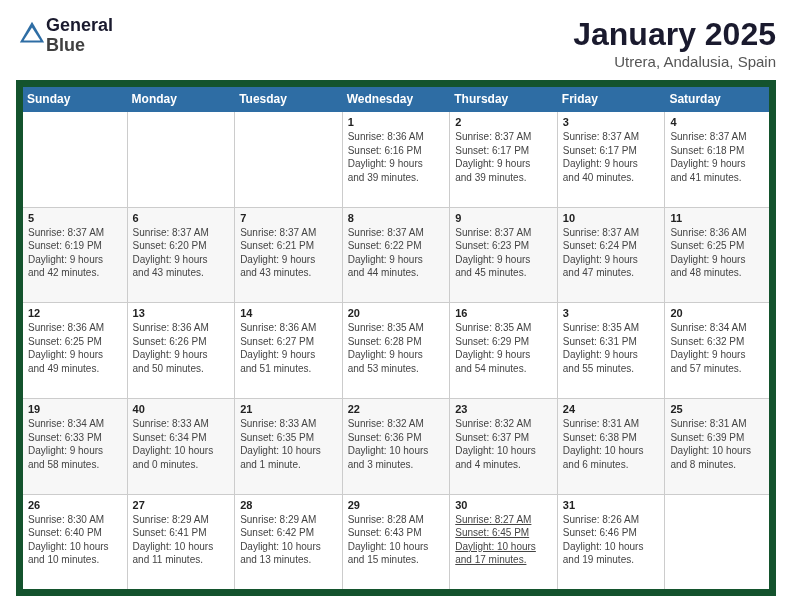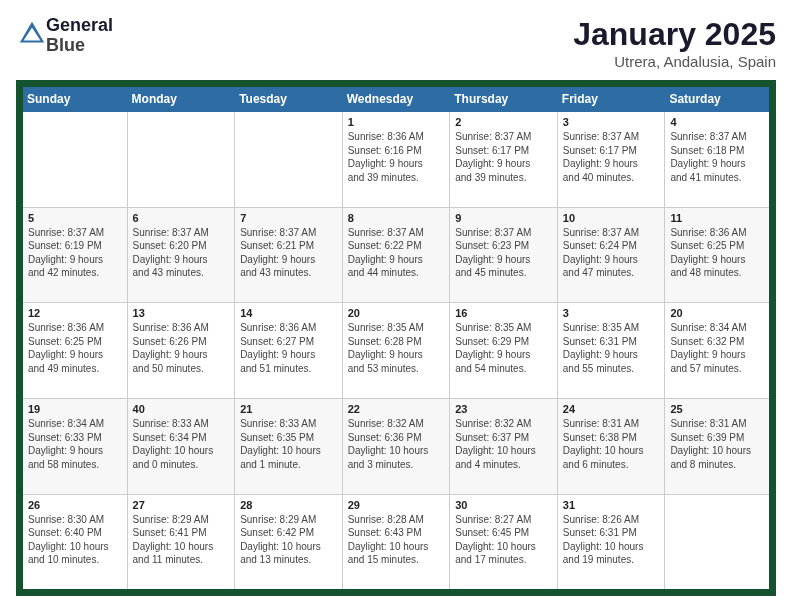"Sunrise: 8:27 AM" div.day-info { text-decoration: none -> underline }
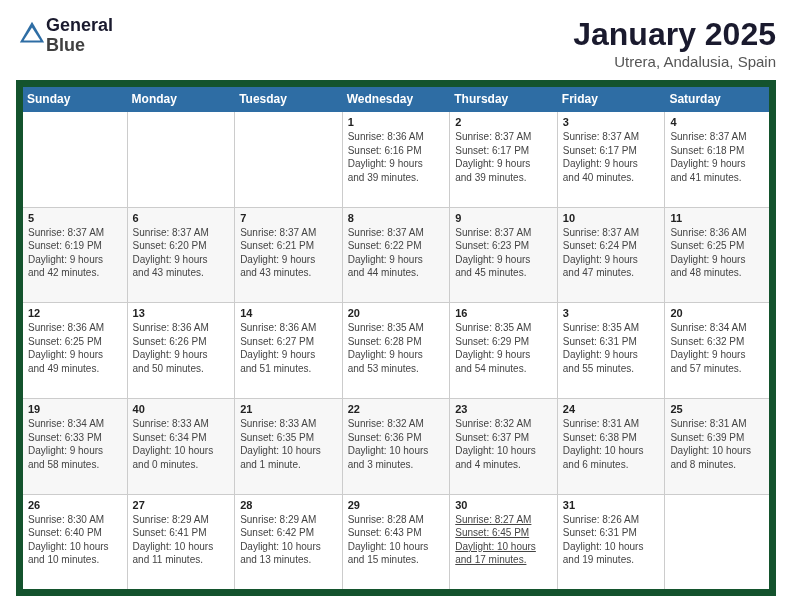"Sunrise: 8:26 AM" div.day-info { text: 6:31 -> 6:46 }
